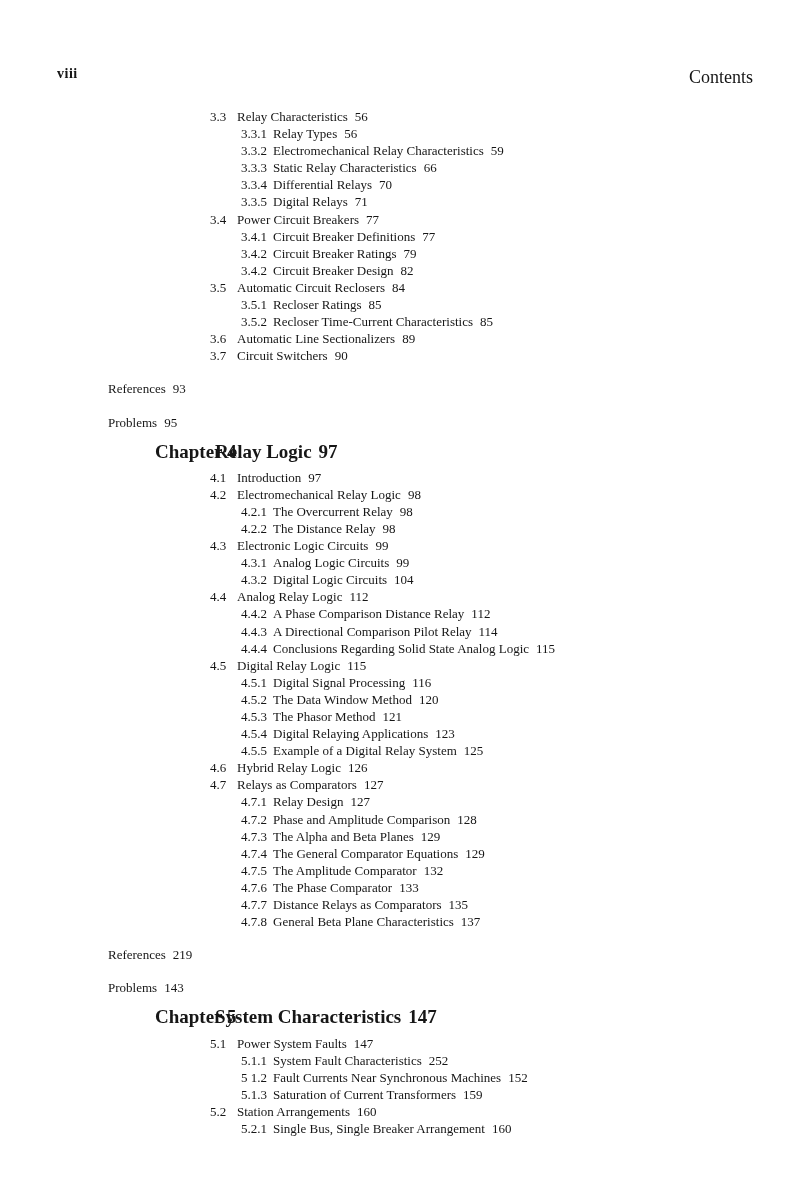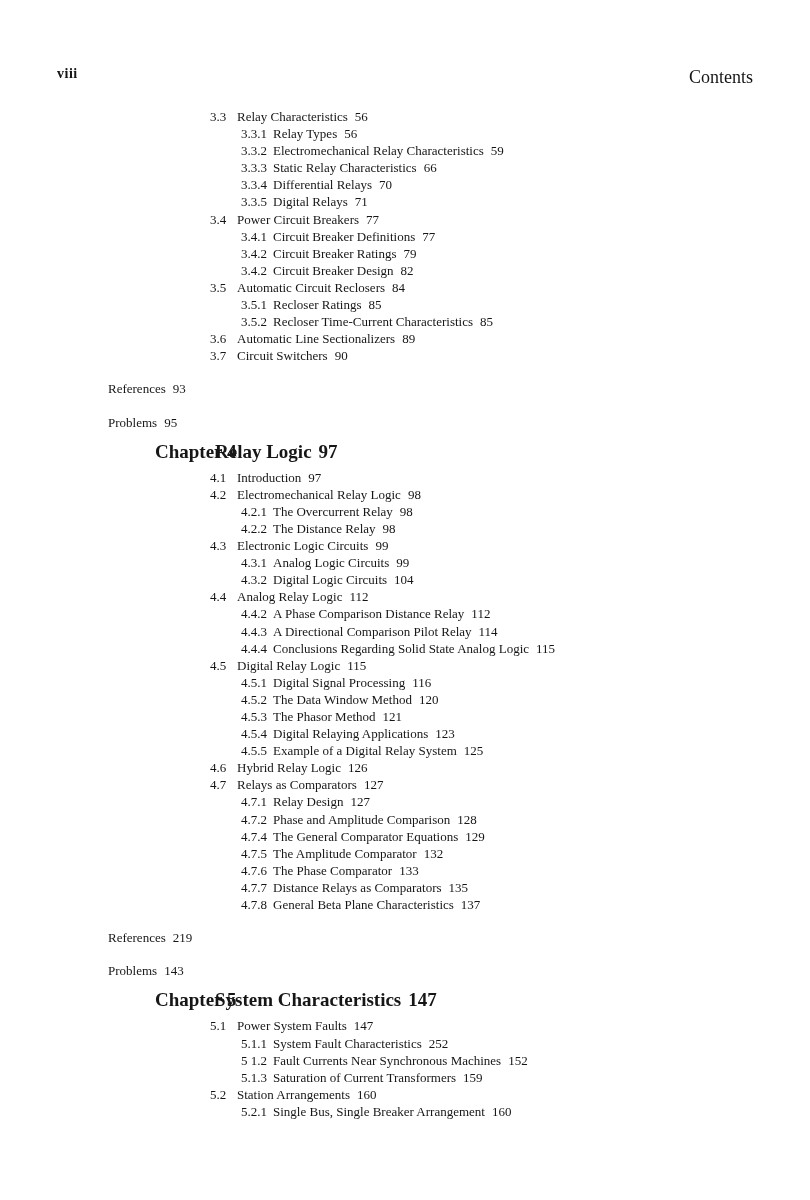"4.7.3 The Alpha and Beta" div.line { html: none -> <div><span>4.7.3</span><span>The Alpha and Beta Planes</span><span>129</span></div> }
